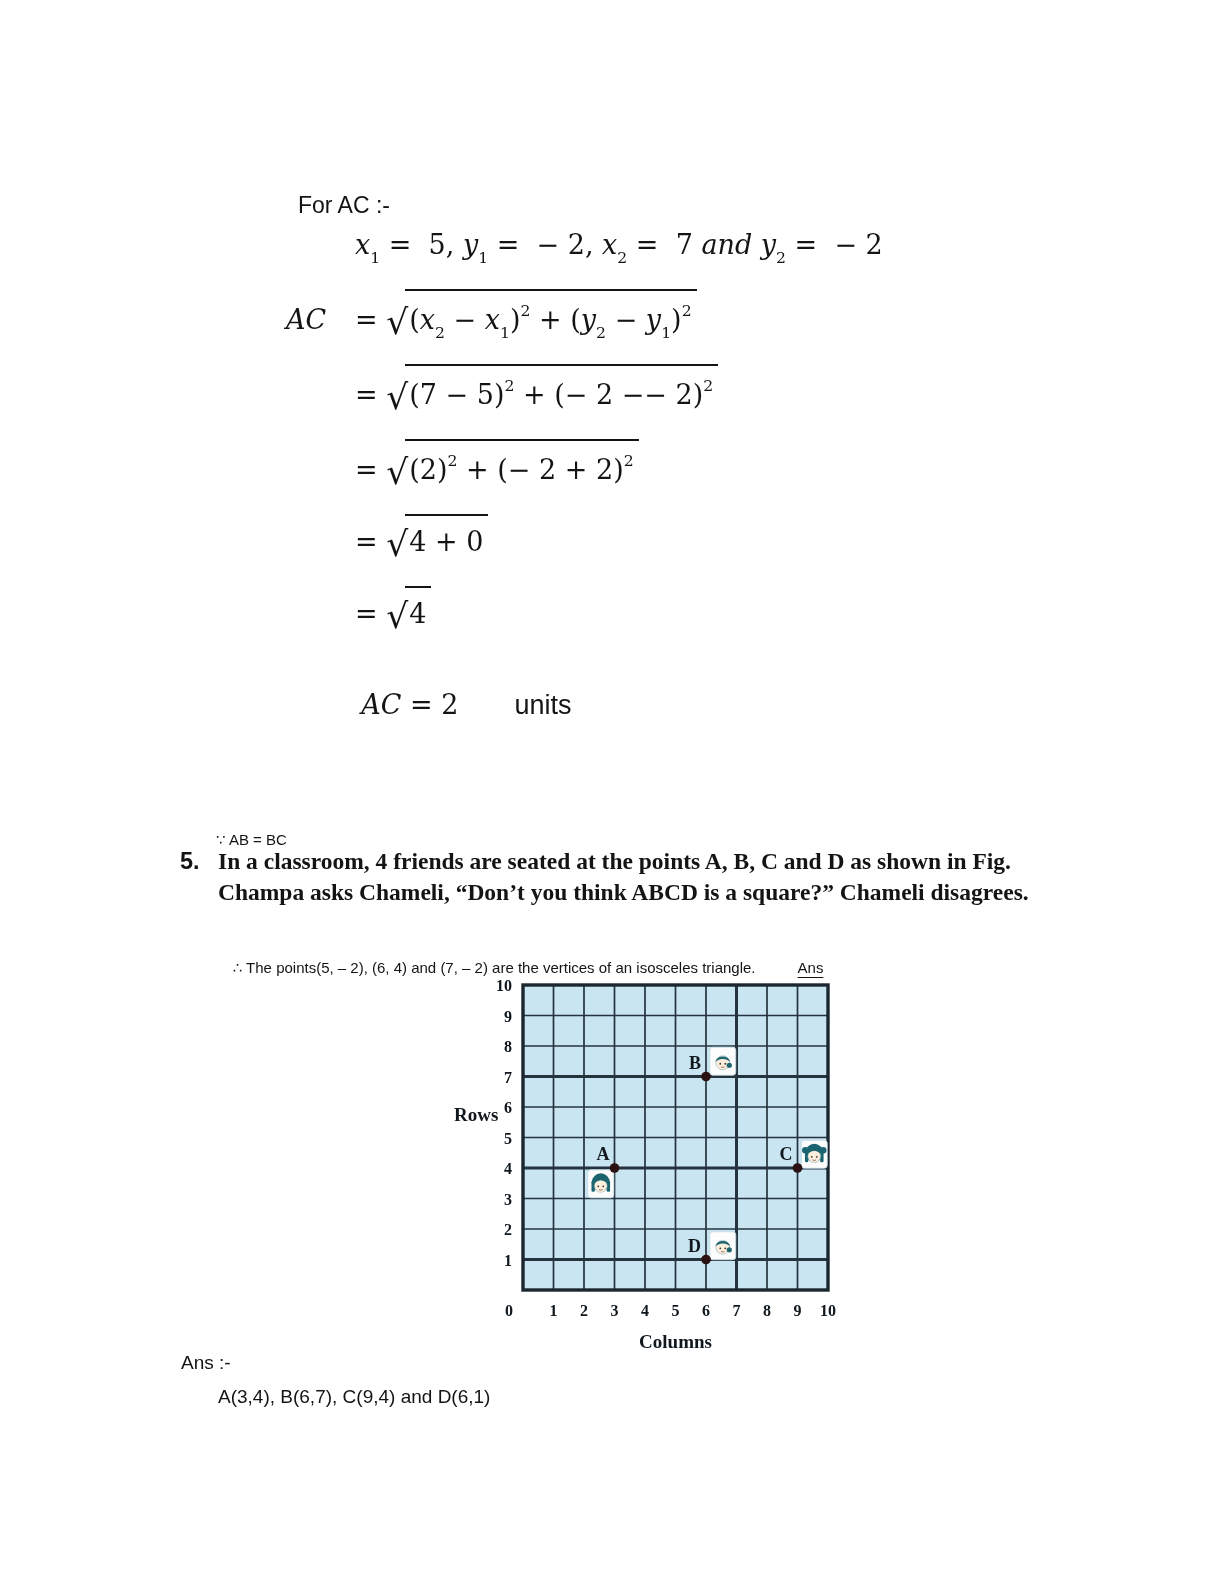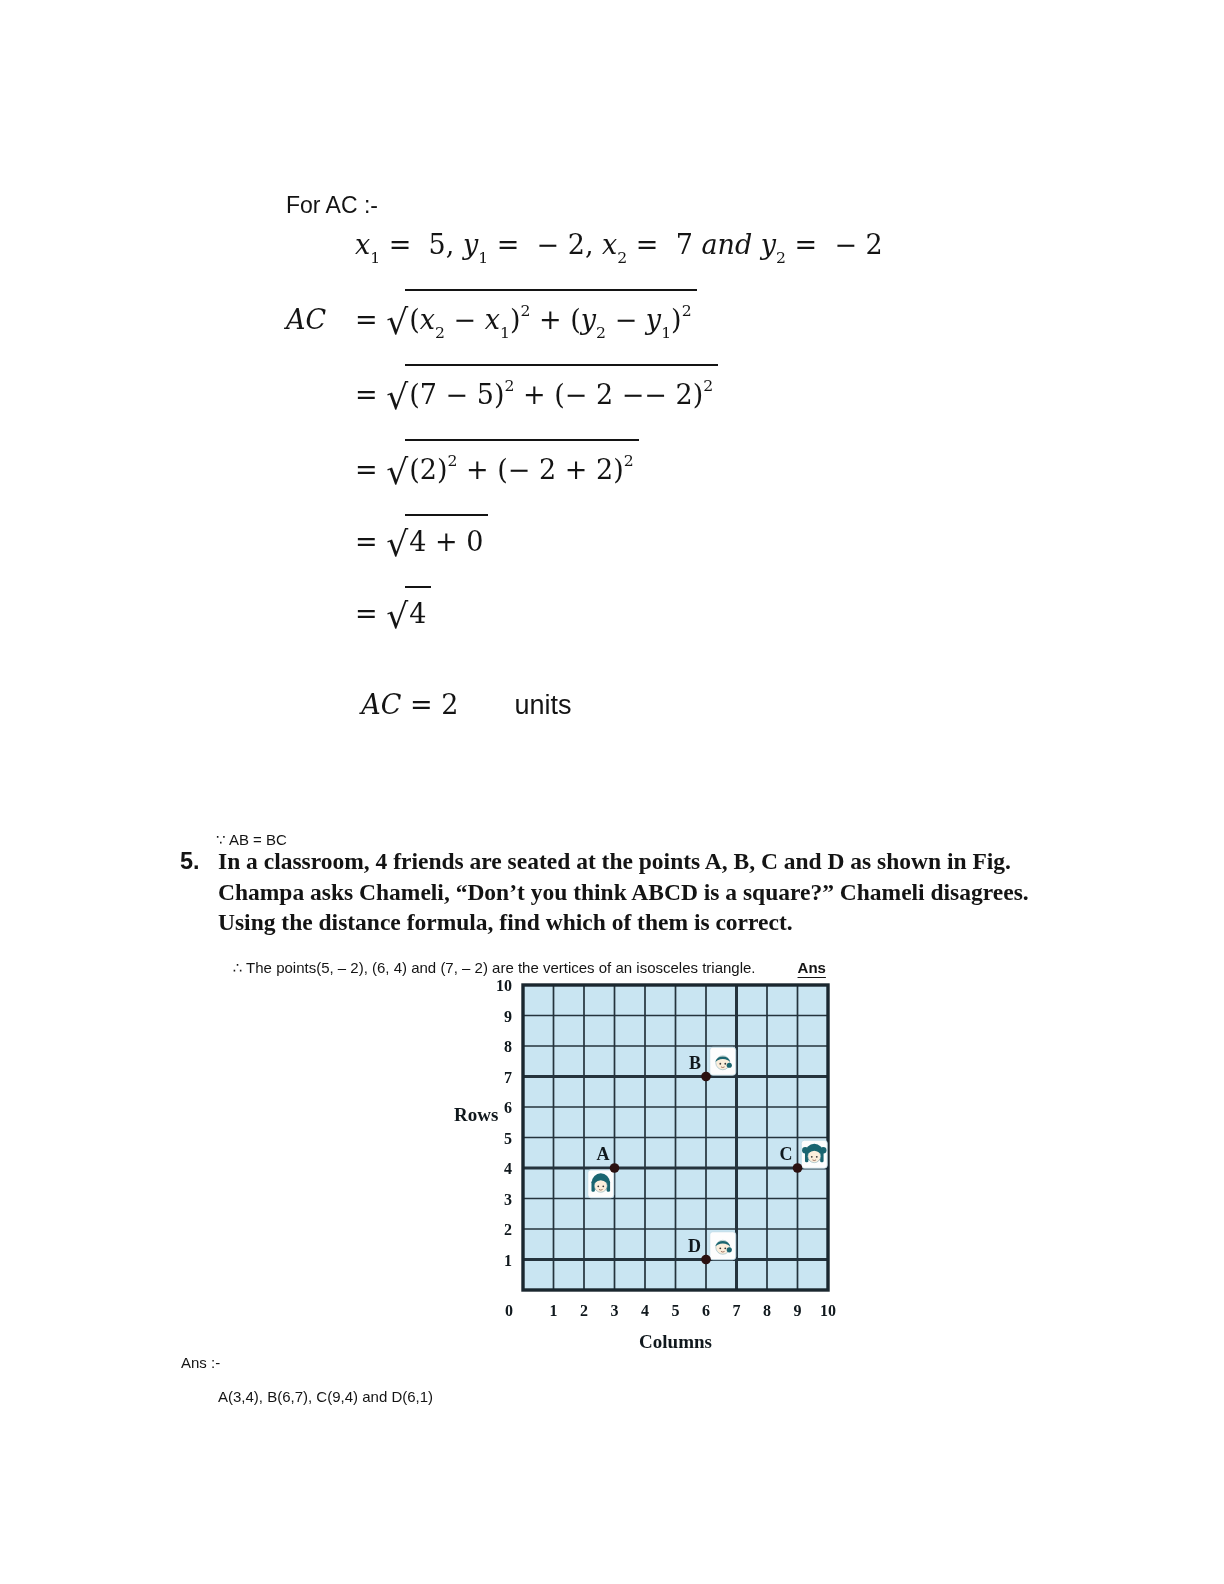"For AC :-" .sol-heading { margin: 0 0 10px 0 -> 0 0 10px 12px }
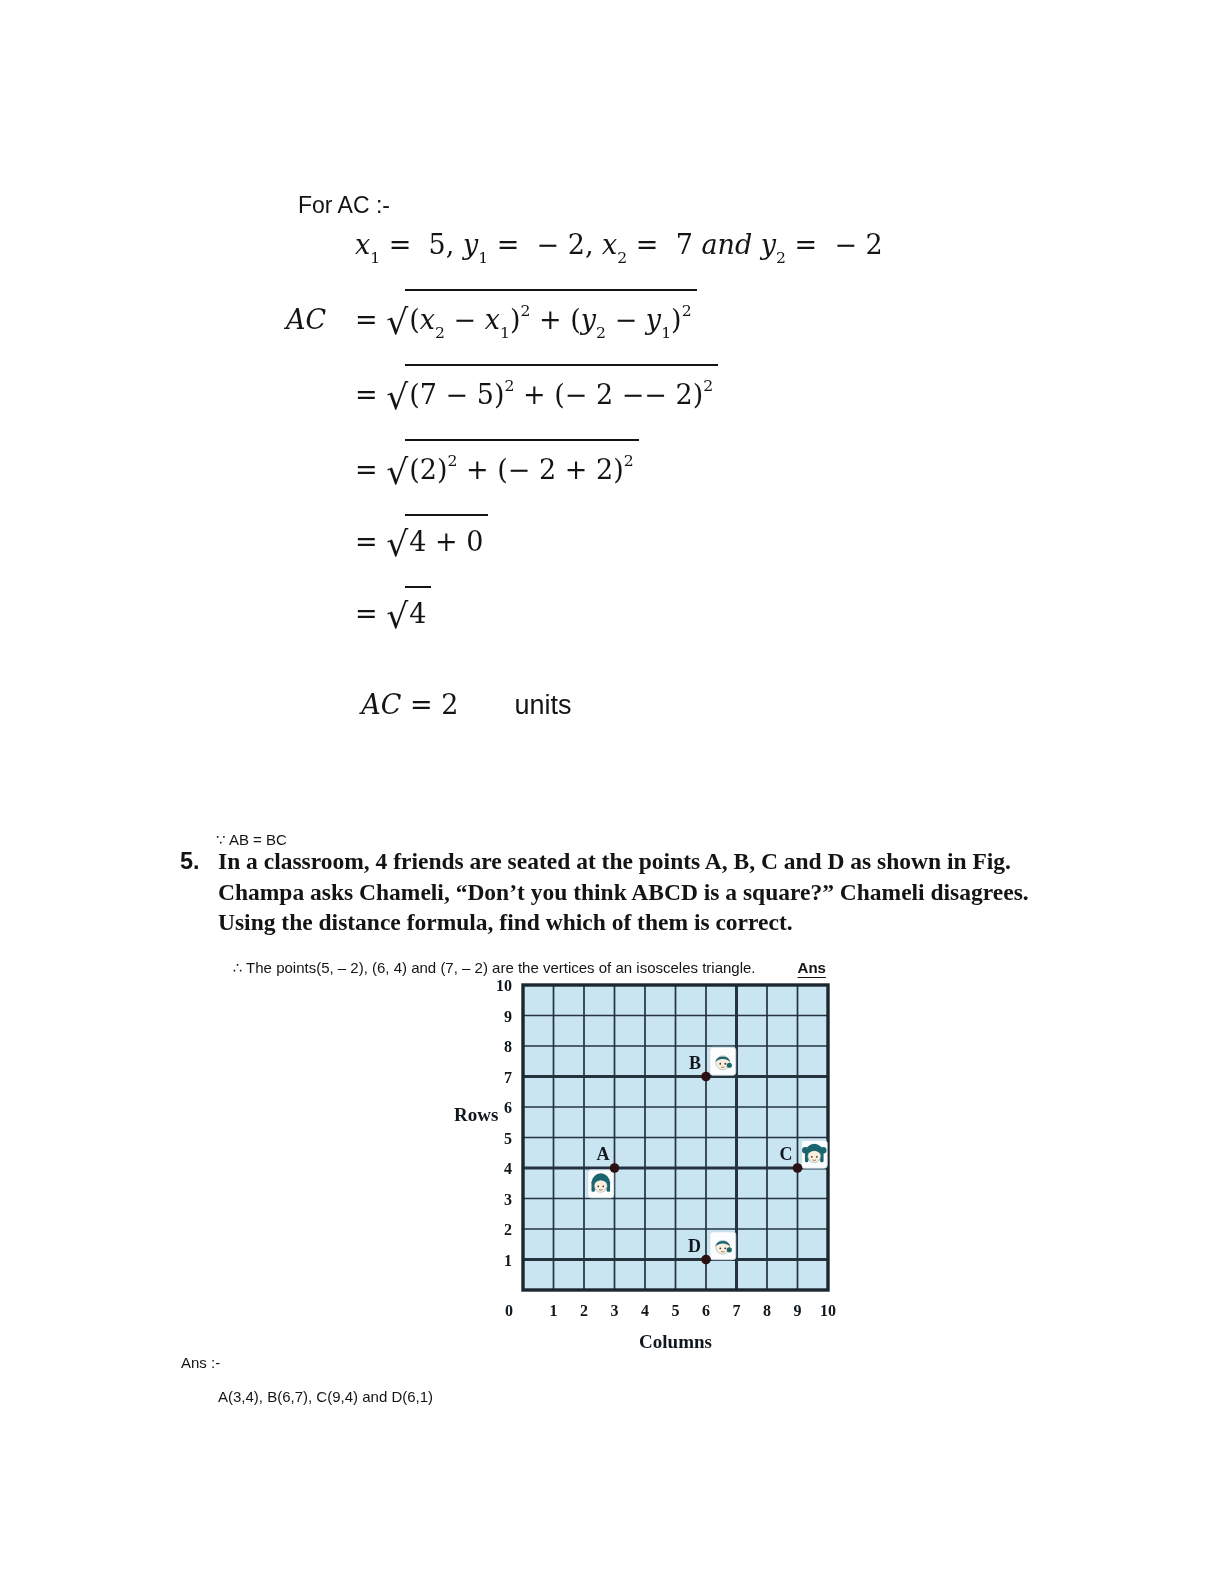"Using the distance formula, find" div.qline { html: <div>Using the distance formula, find which of them is correct.</div> -> none }
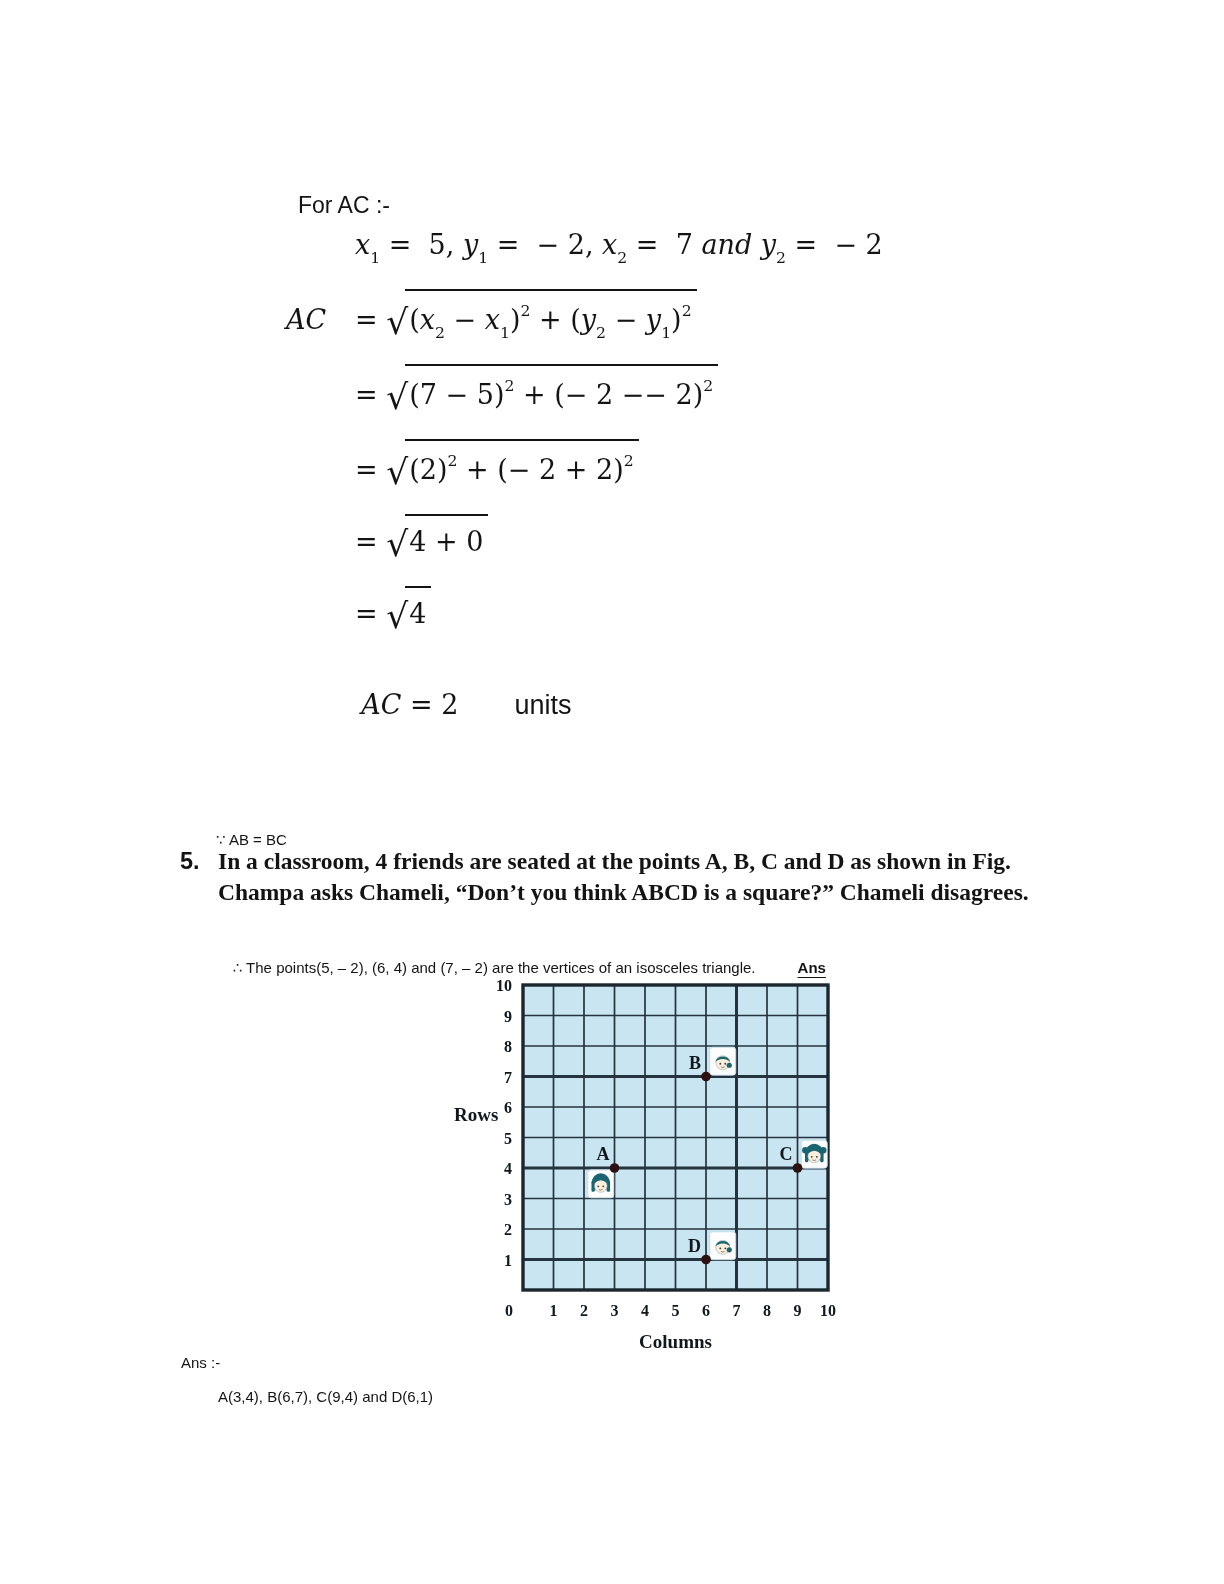"Ans" .ans-underline { font-weight: bold -> normal }
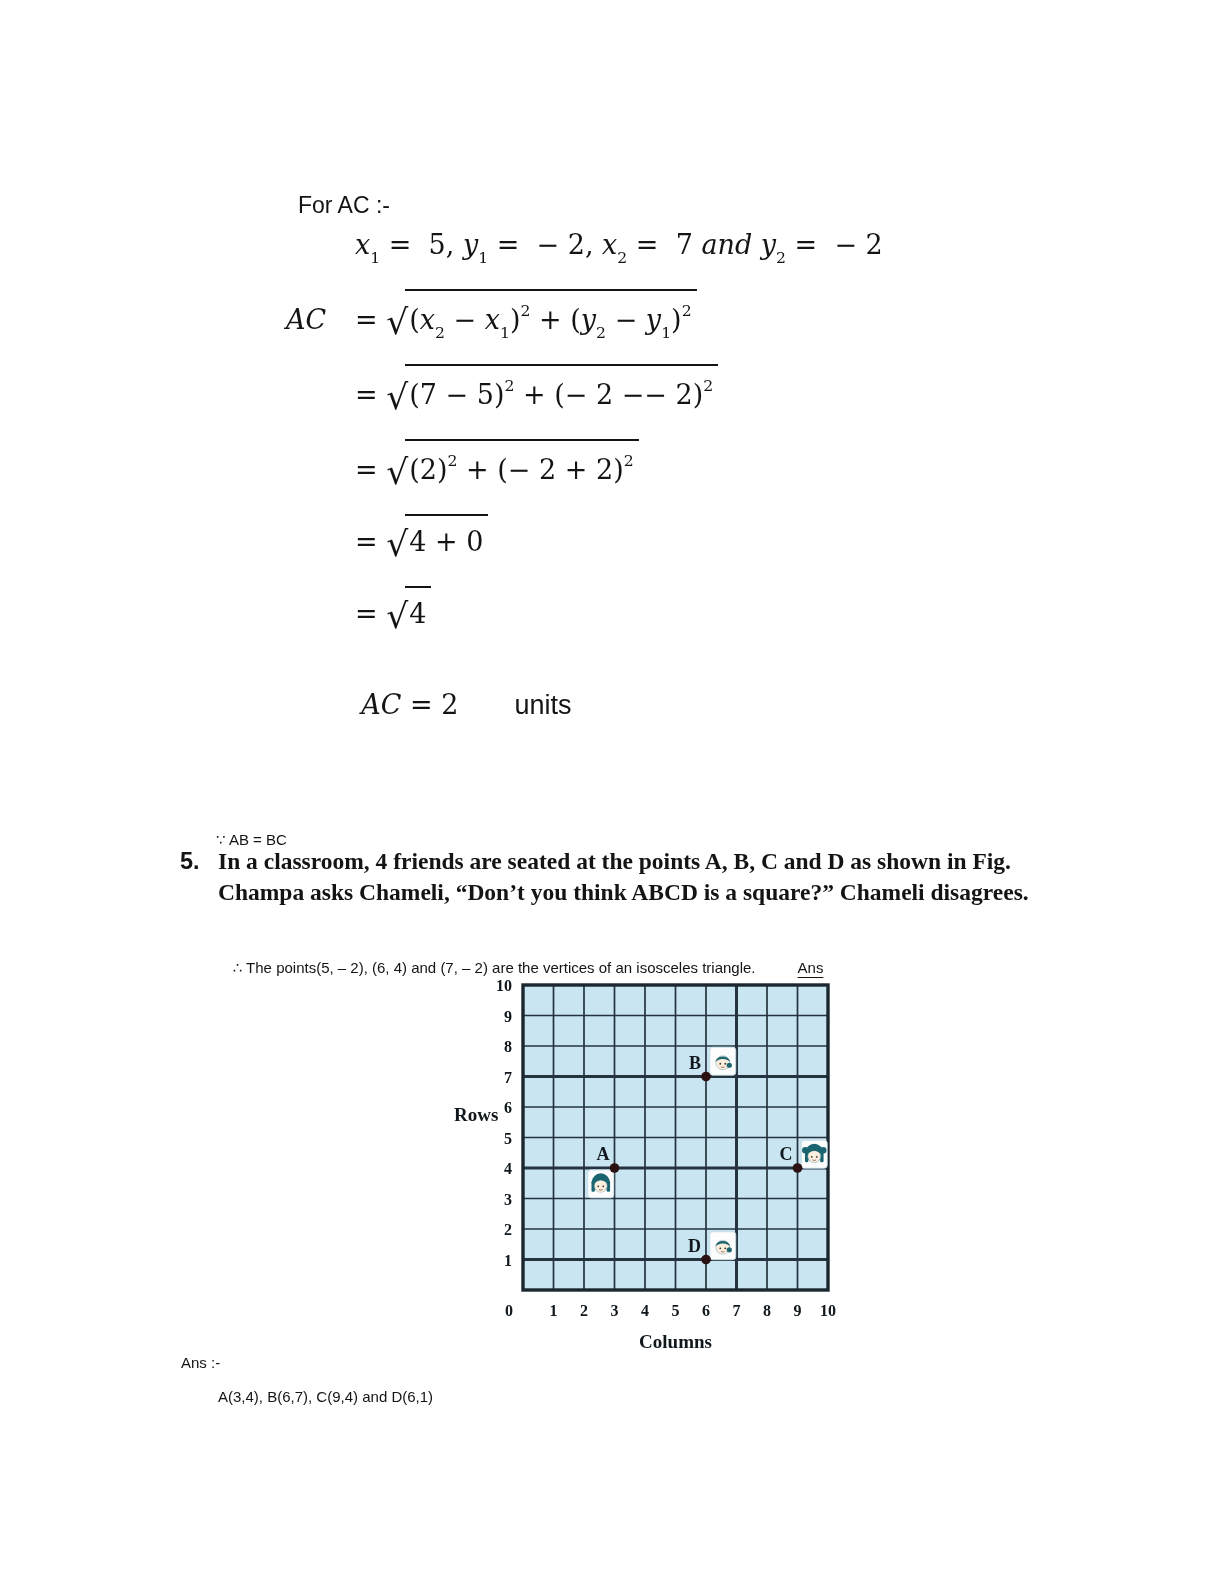"Ans :-" #answer { font-size: 15px -> 19px }
